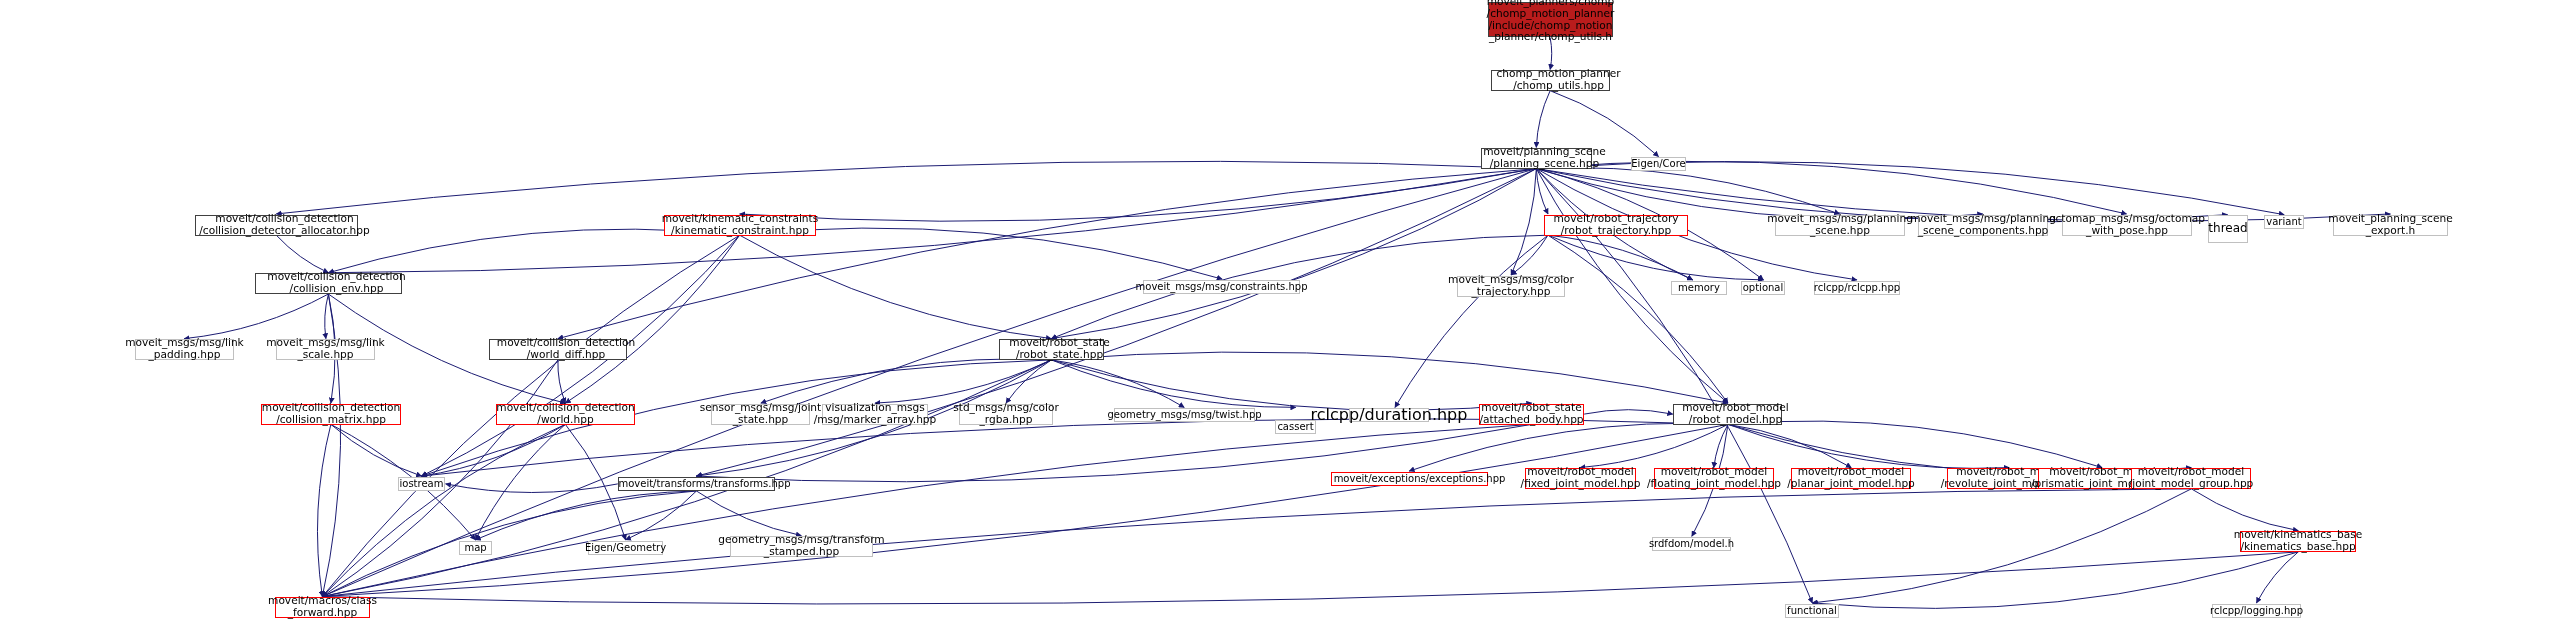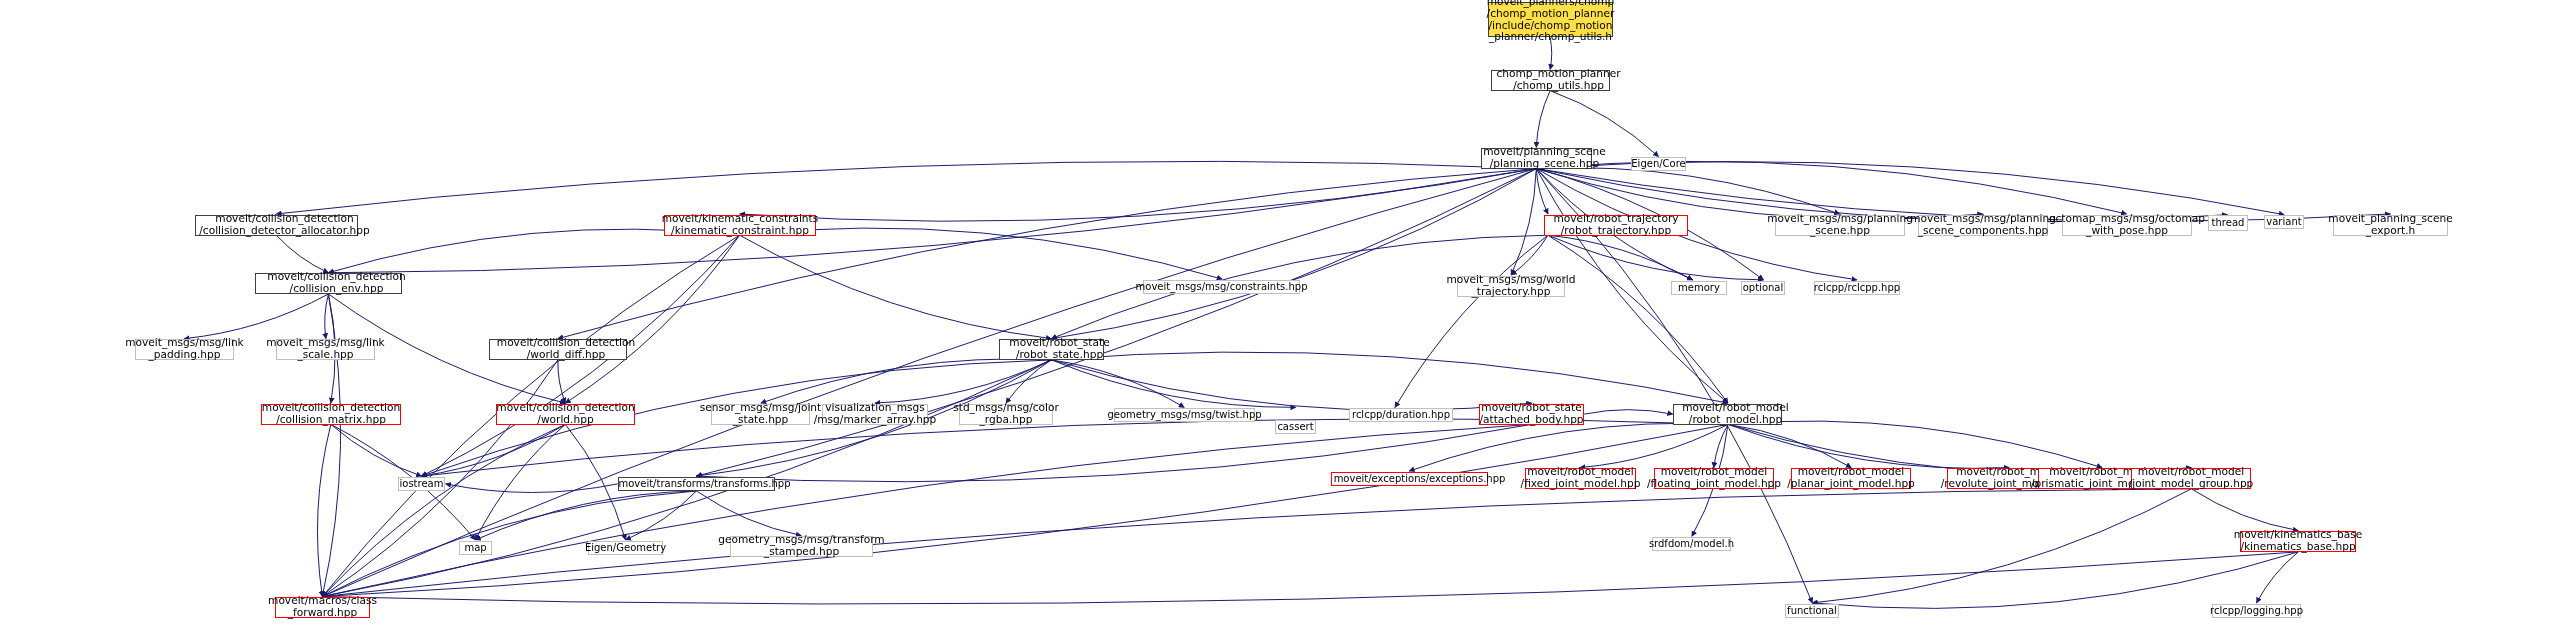"moveit_planners/chomp" .node.root { background: #fde047 -> #b91c1c }
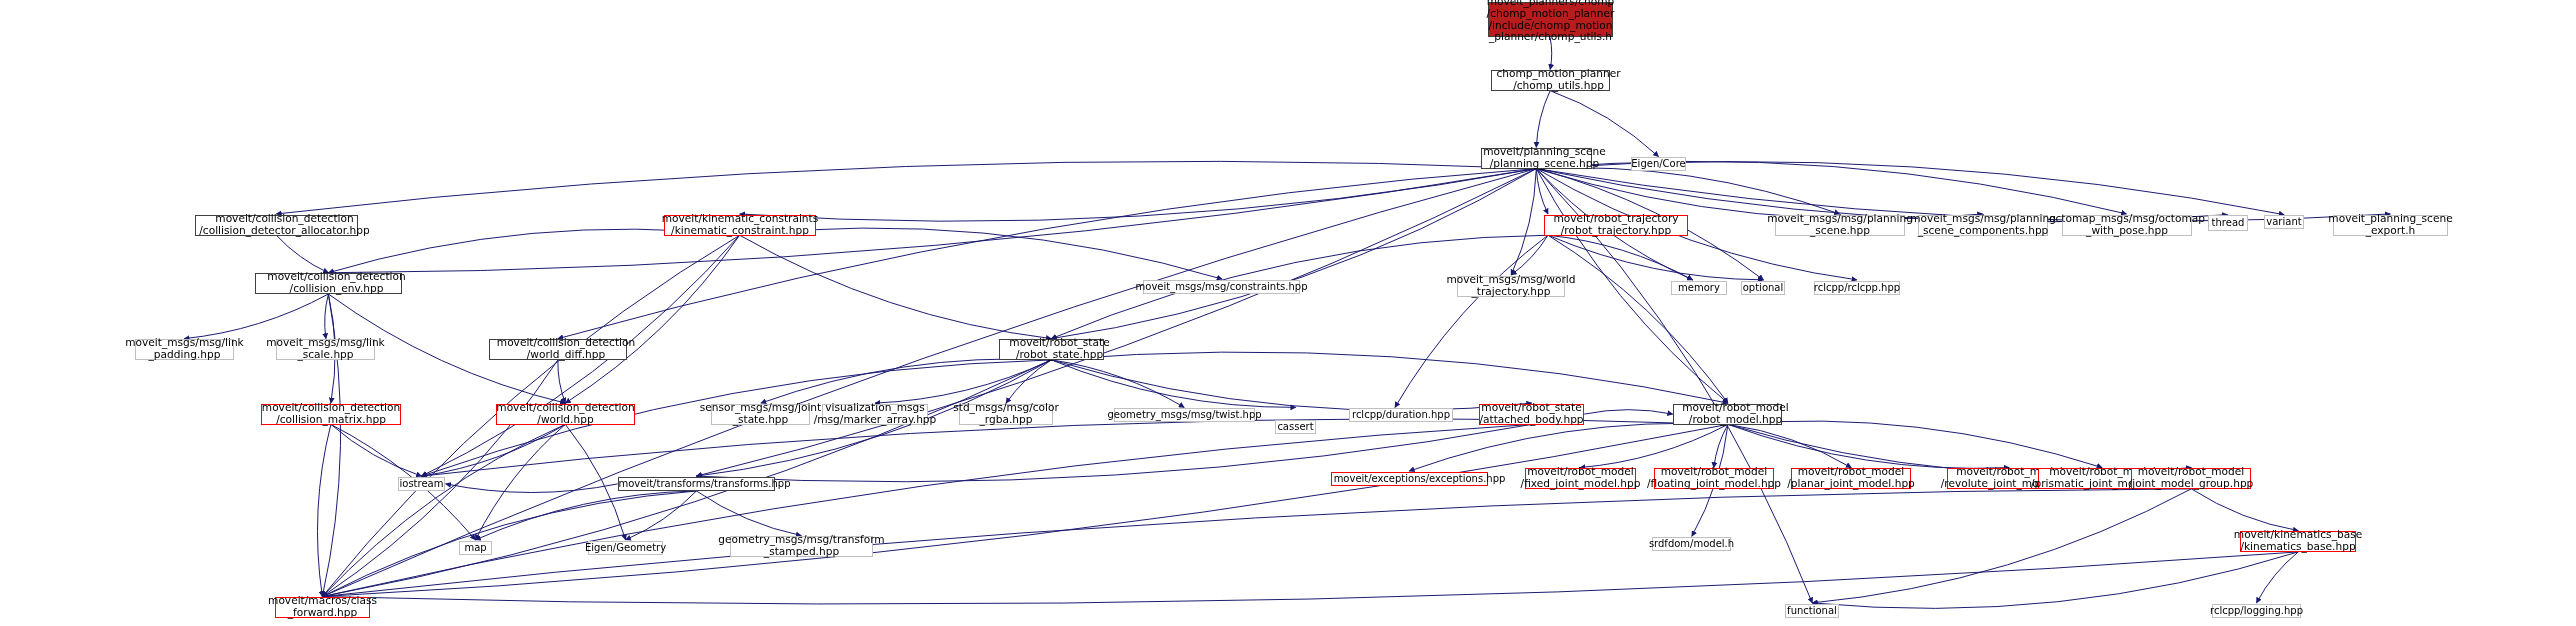"thread" div.node { font-size: 10px -> 12px; height: 16px -> 28px }
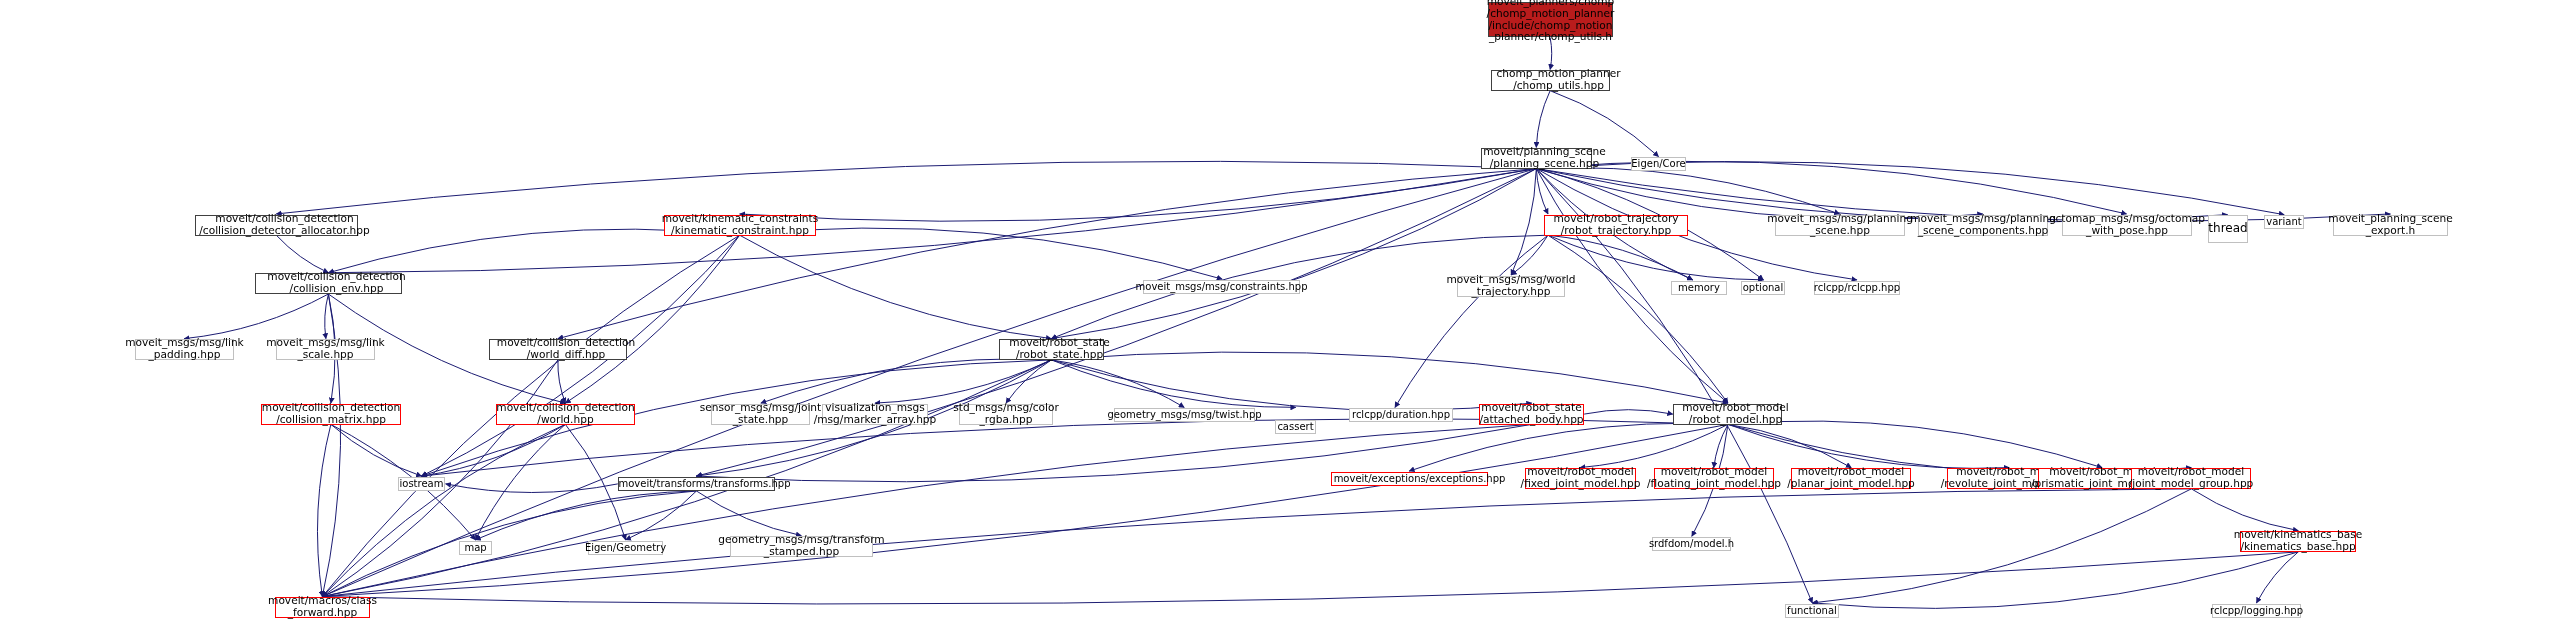"moveit_msgs/msg/world" div.node { text: msgs/msg/world -> msgs/msg/color }
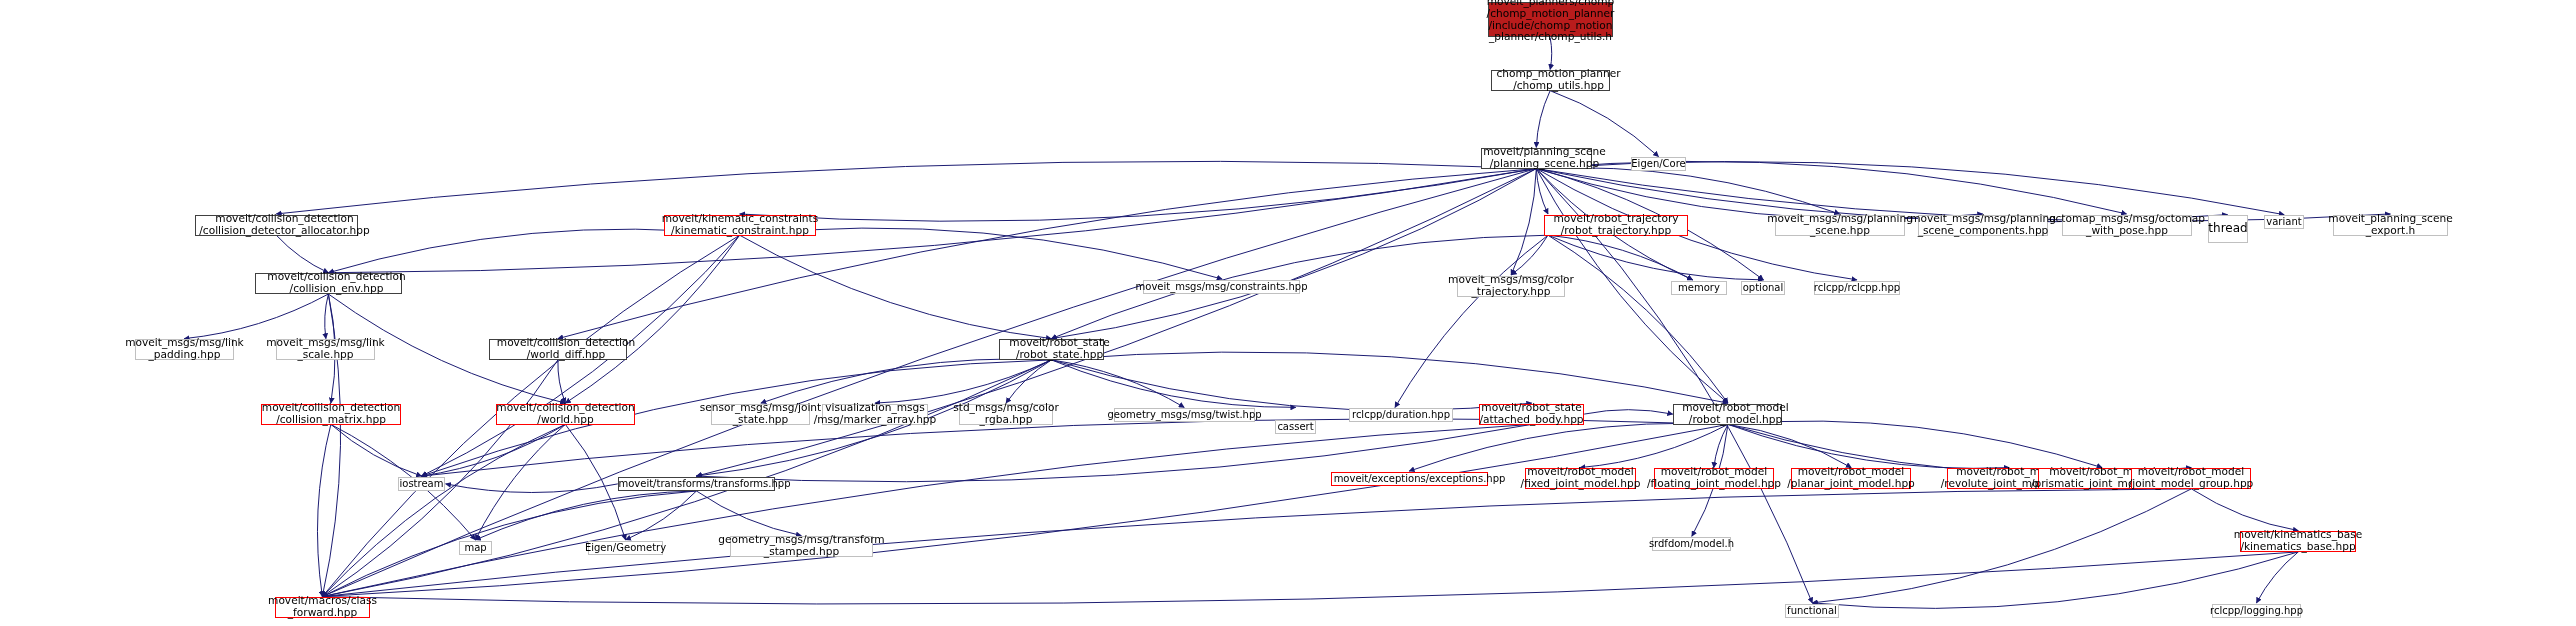"rclcpp/duration.hpp" div.node { font-size: 10px -> 16px; width: 104px -> 80px }
